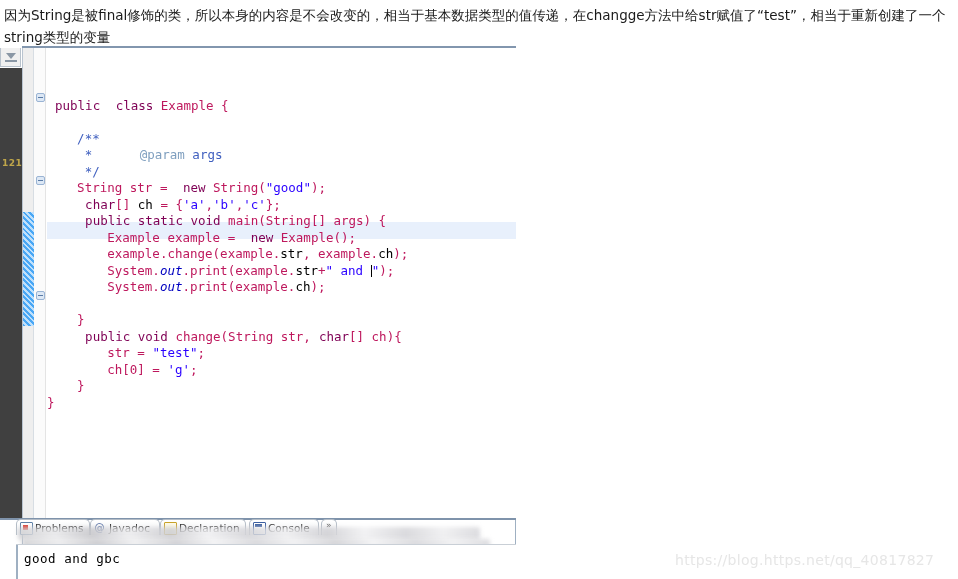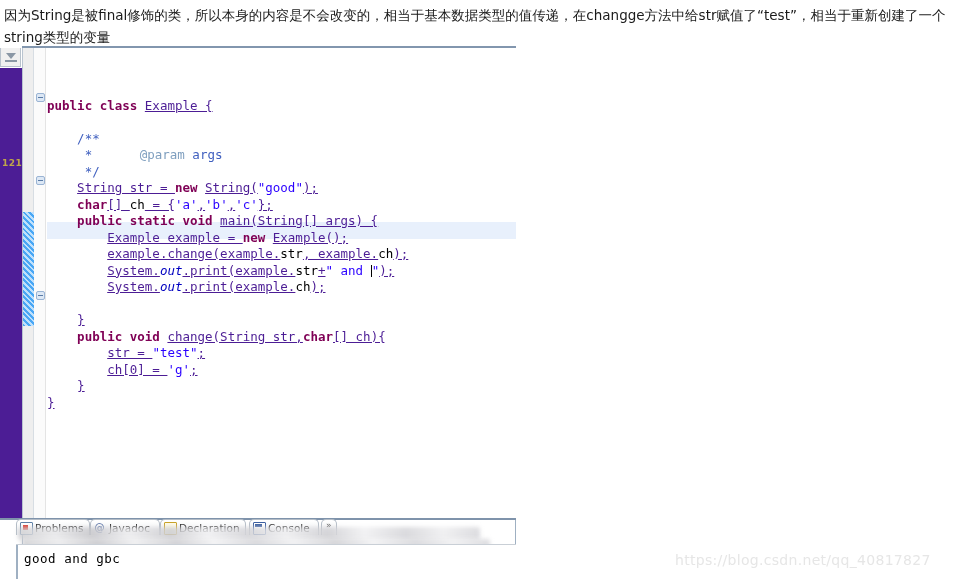"public" .kw { font-weight: bold -> normal; margin-left: none -> 8px }
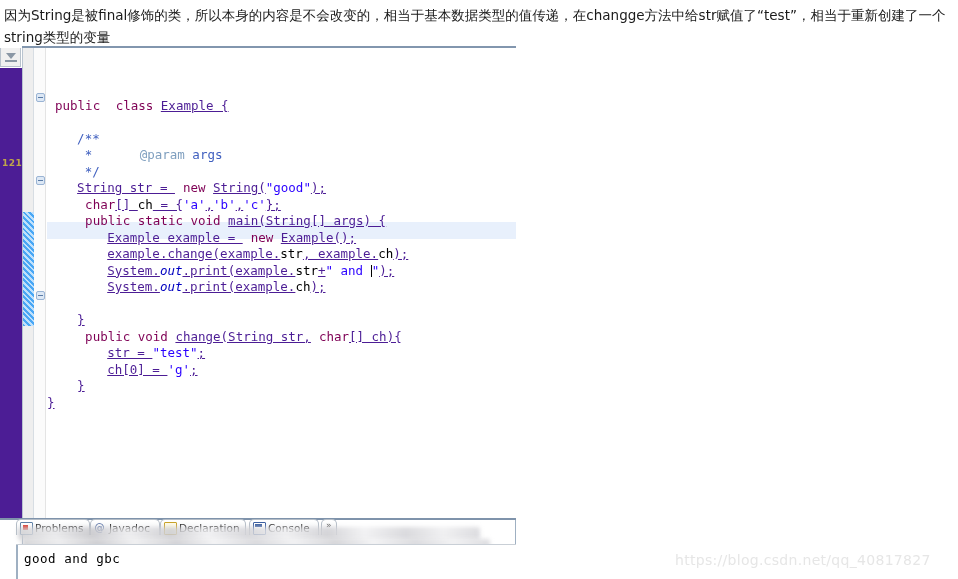"Example {" .pln { color: #4c1d95 -> #be185d; text-decoration: underline -> none }
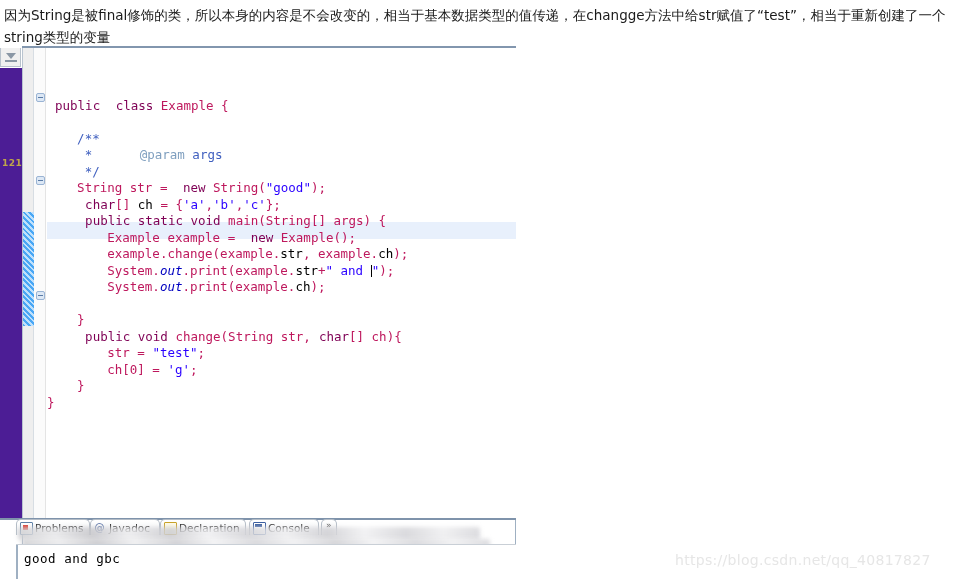"121" .gutter { background: #4c1d95 -> #404040 }
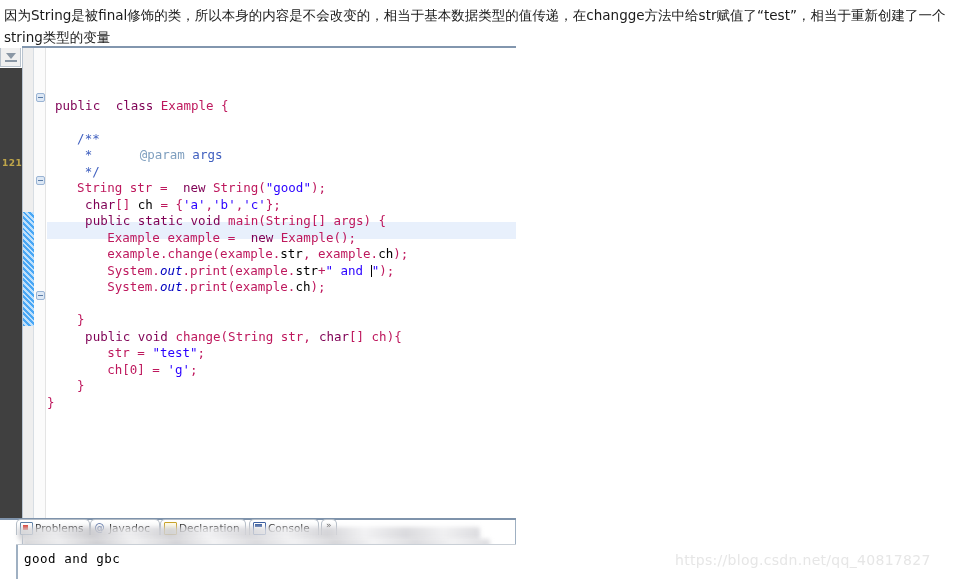"https://blog.csdn.net/qq_40817827" div.watermark { text: https://blog.csdn.net/qq -> https://blog.https.net/qq }
